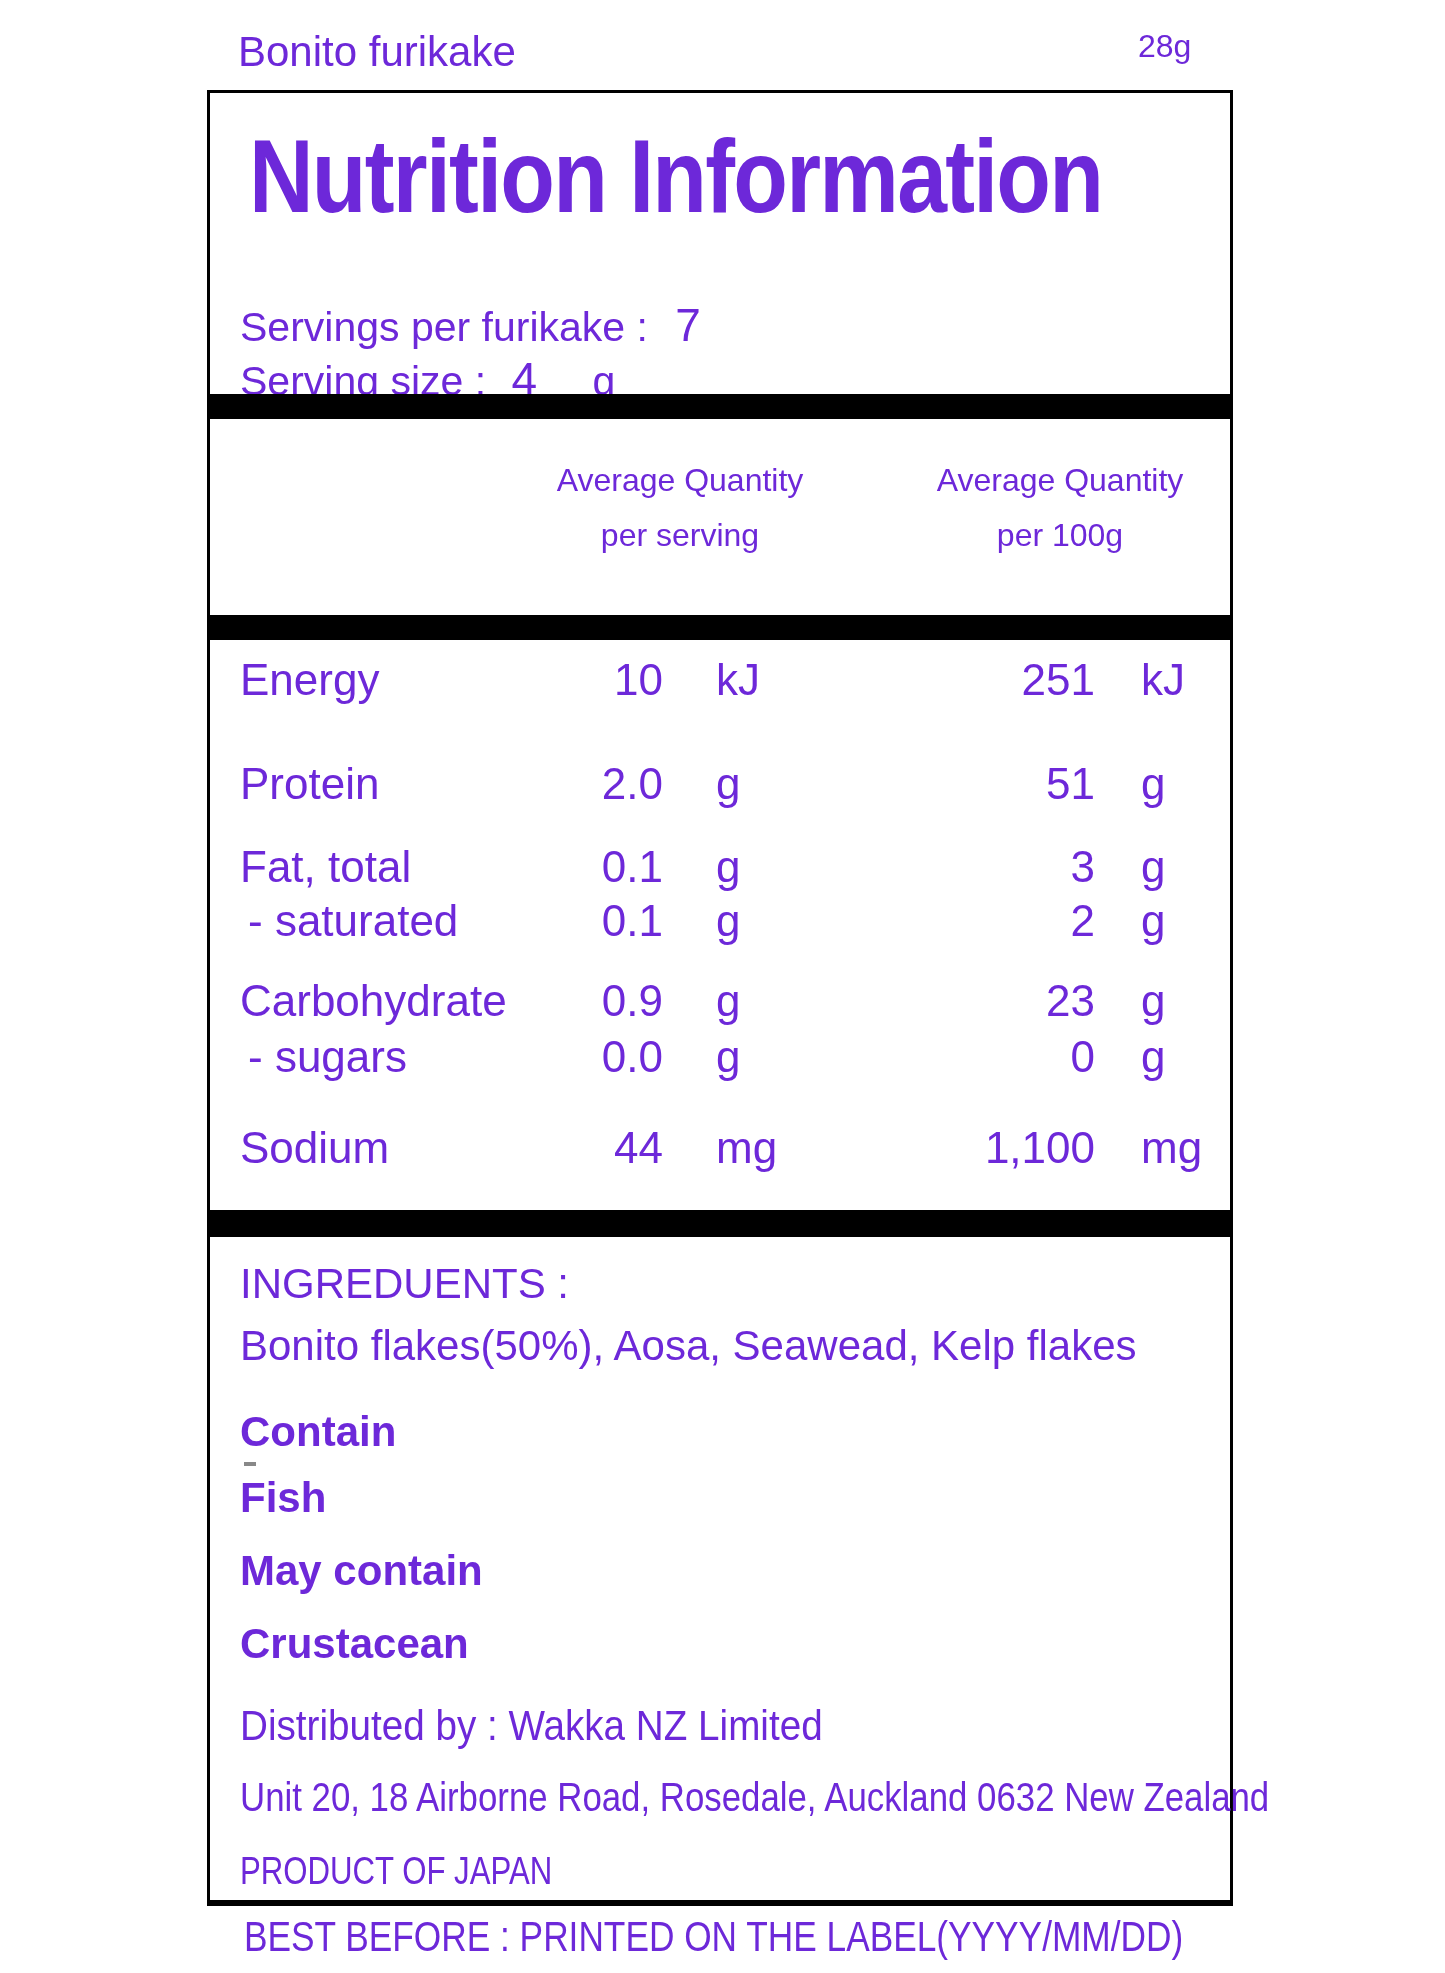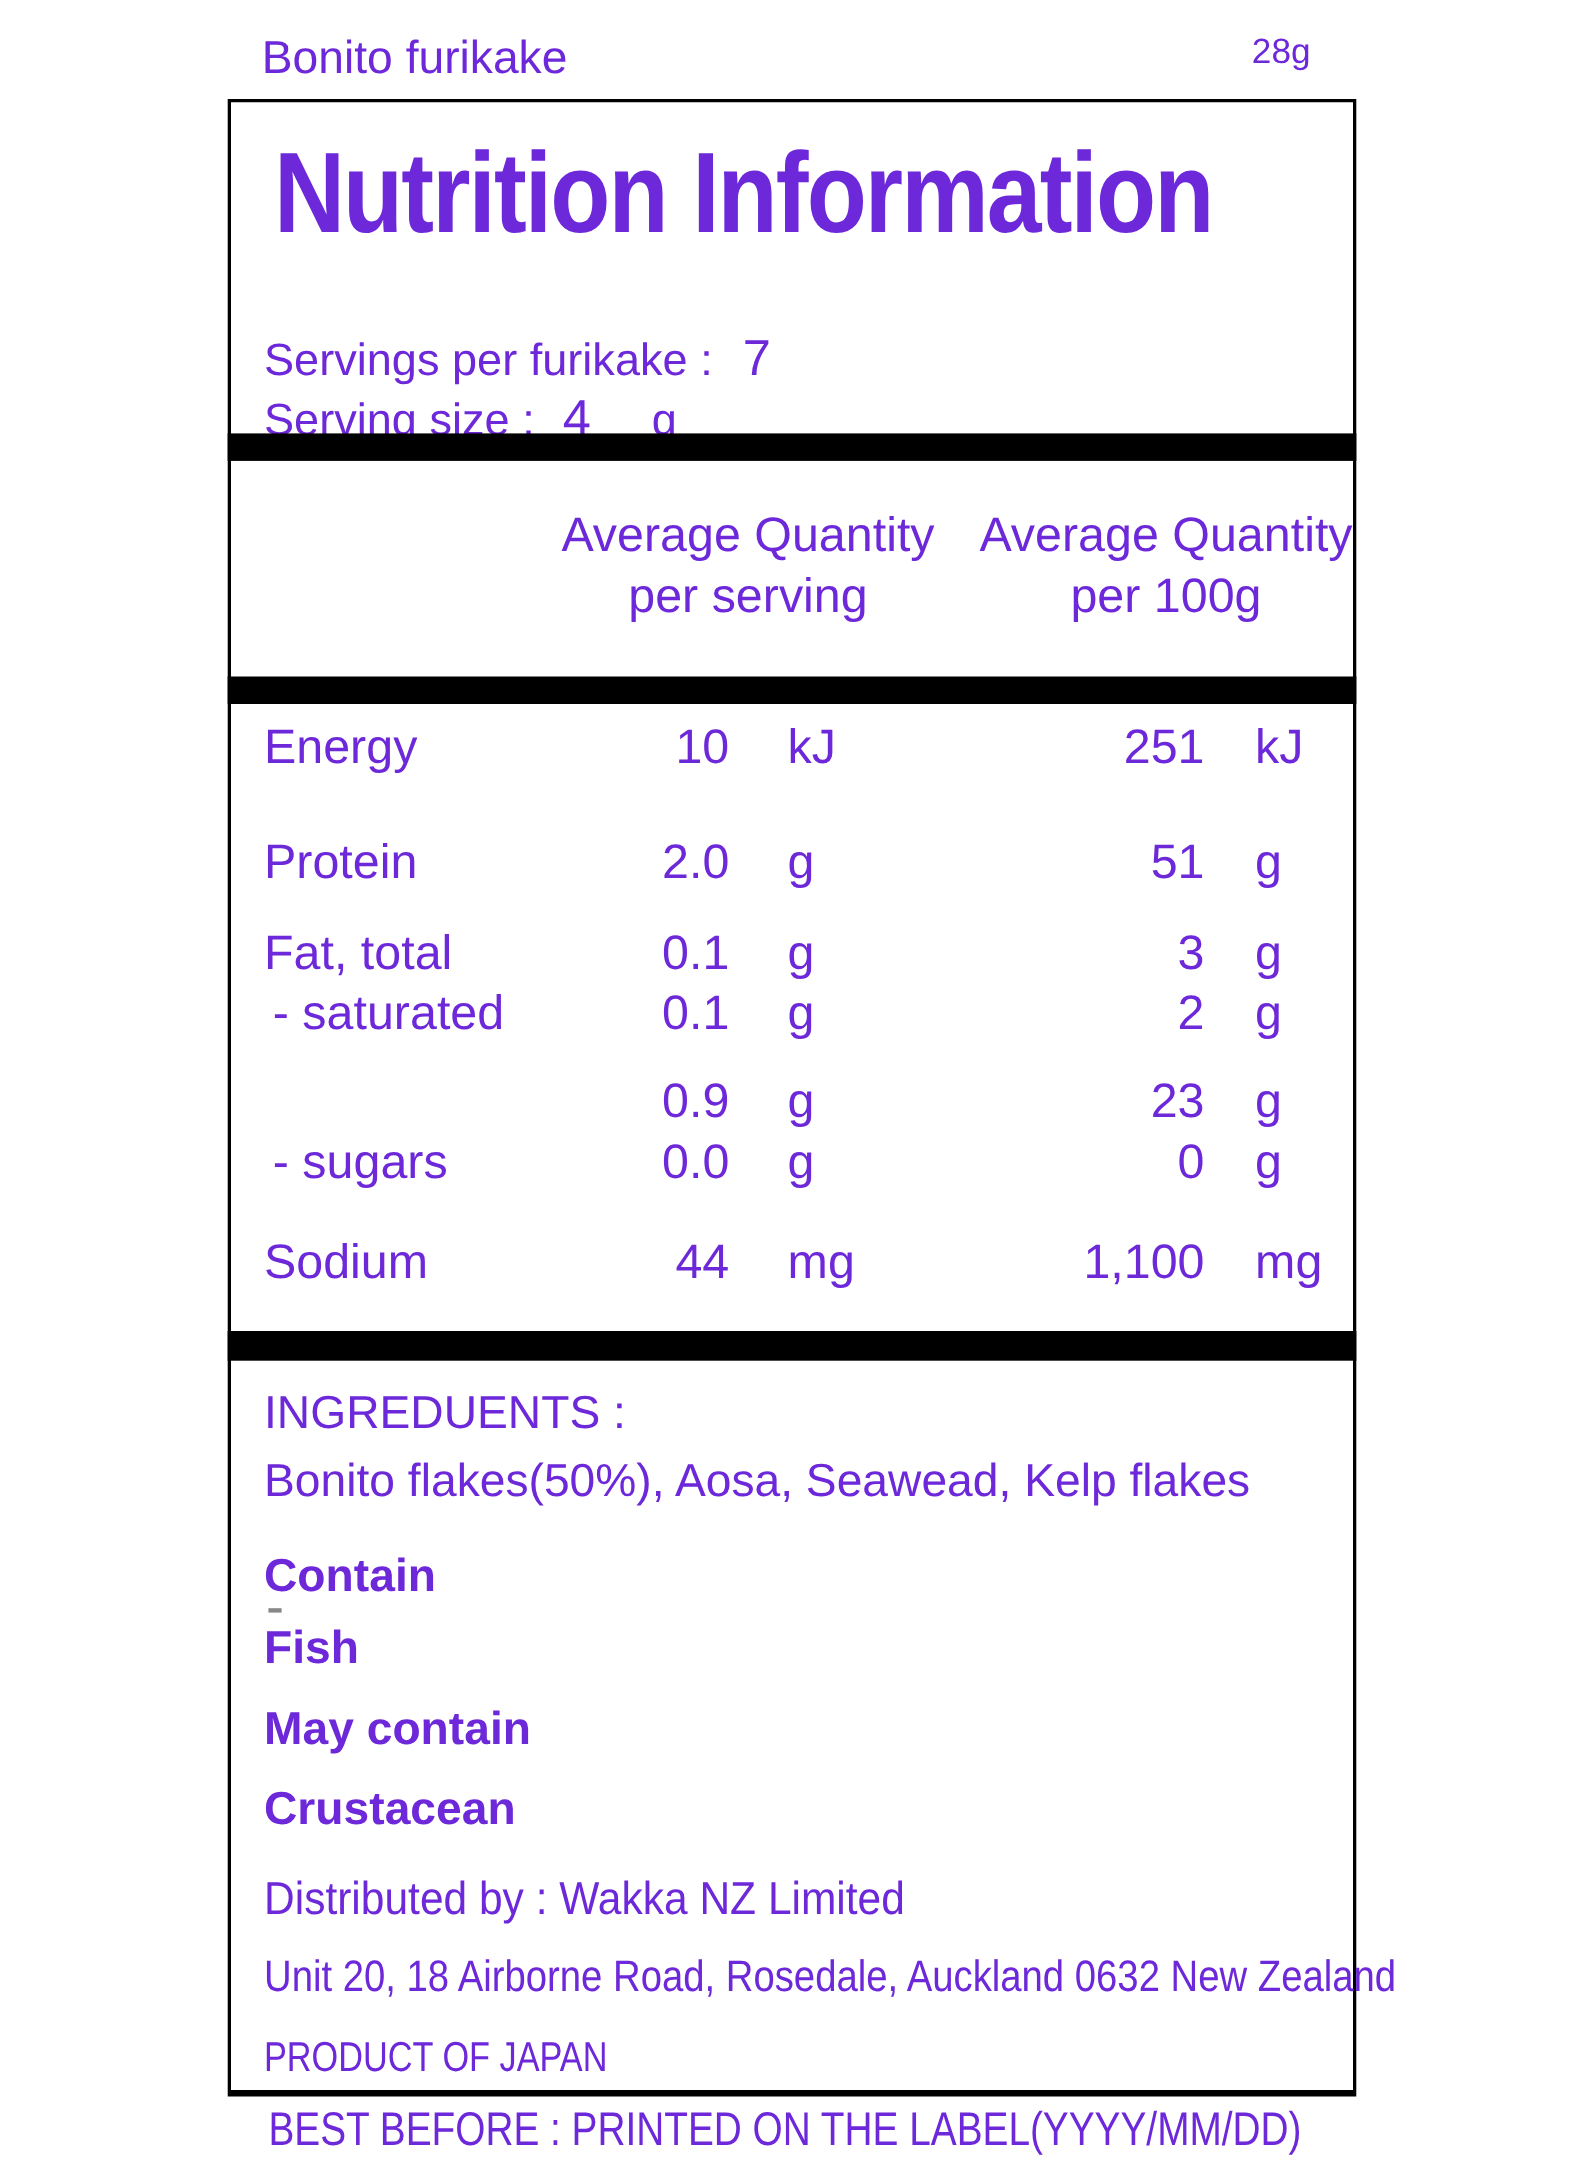"Average Quantity" .col-head { font-size: 44px -> 32px }
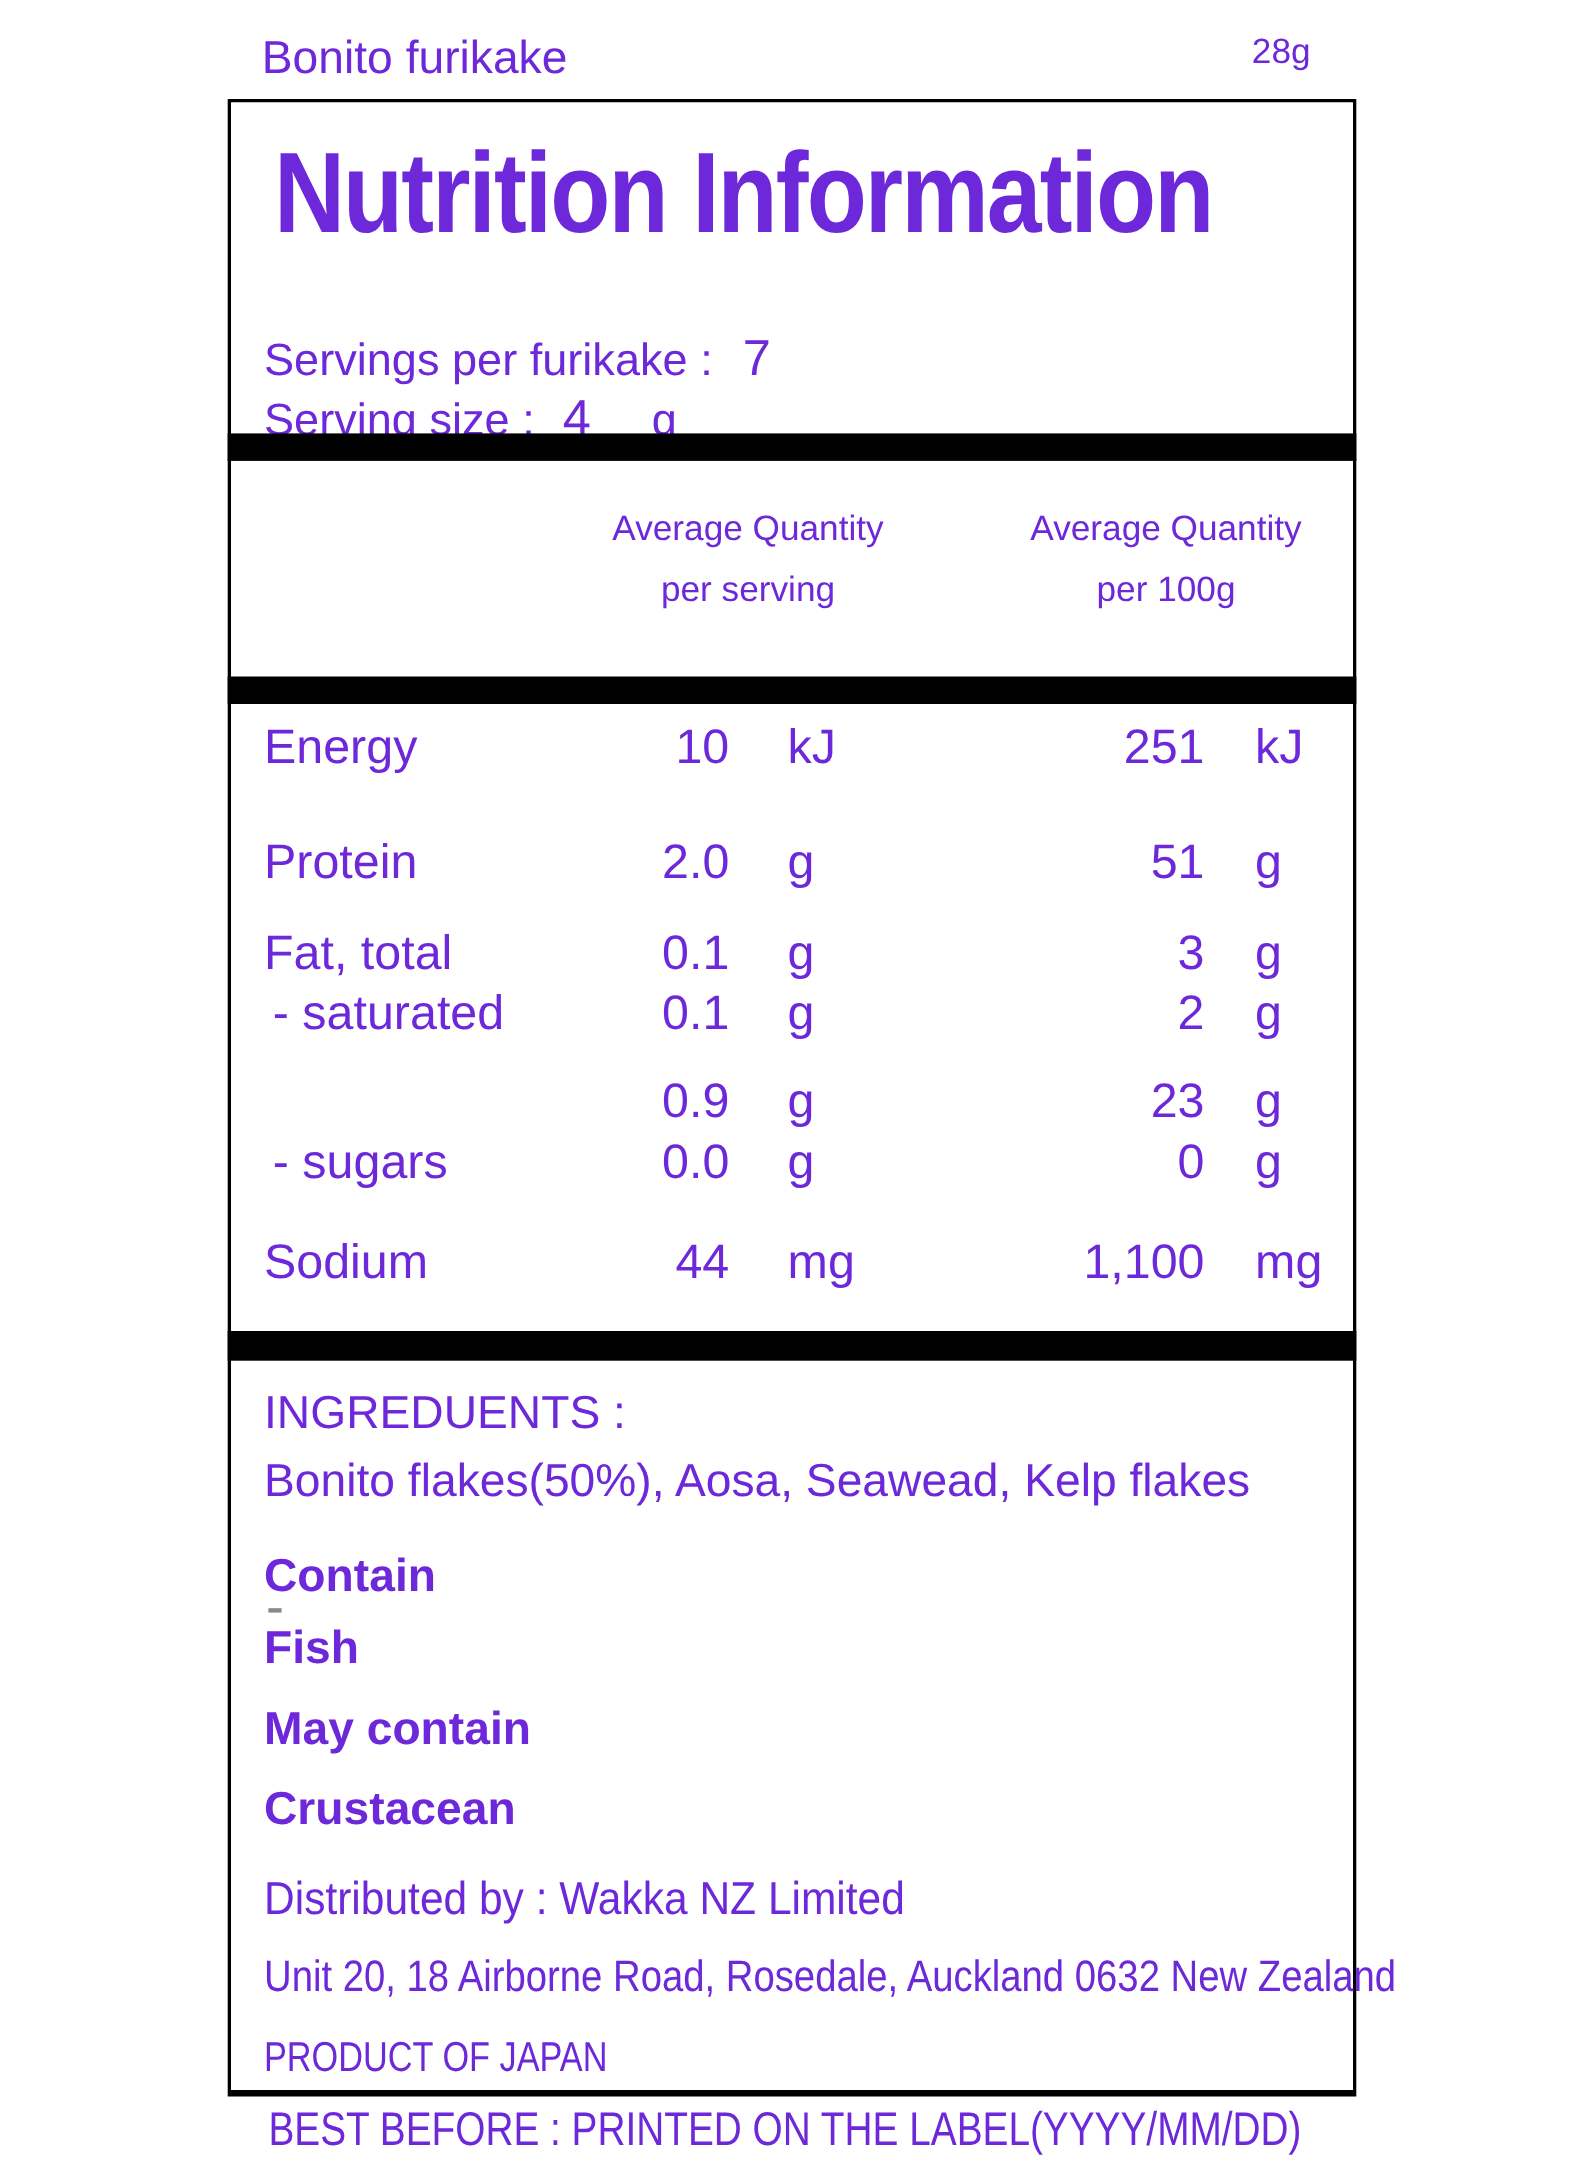"Carbohydrate" span.lbl { html: none -> <span>Carbohydrate</span> }
